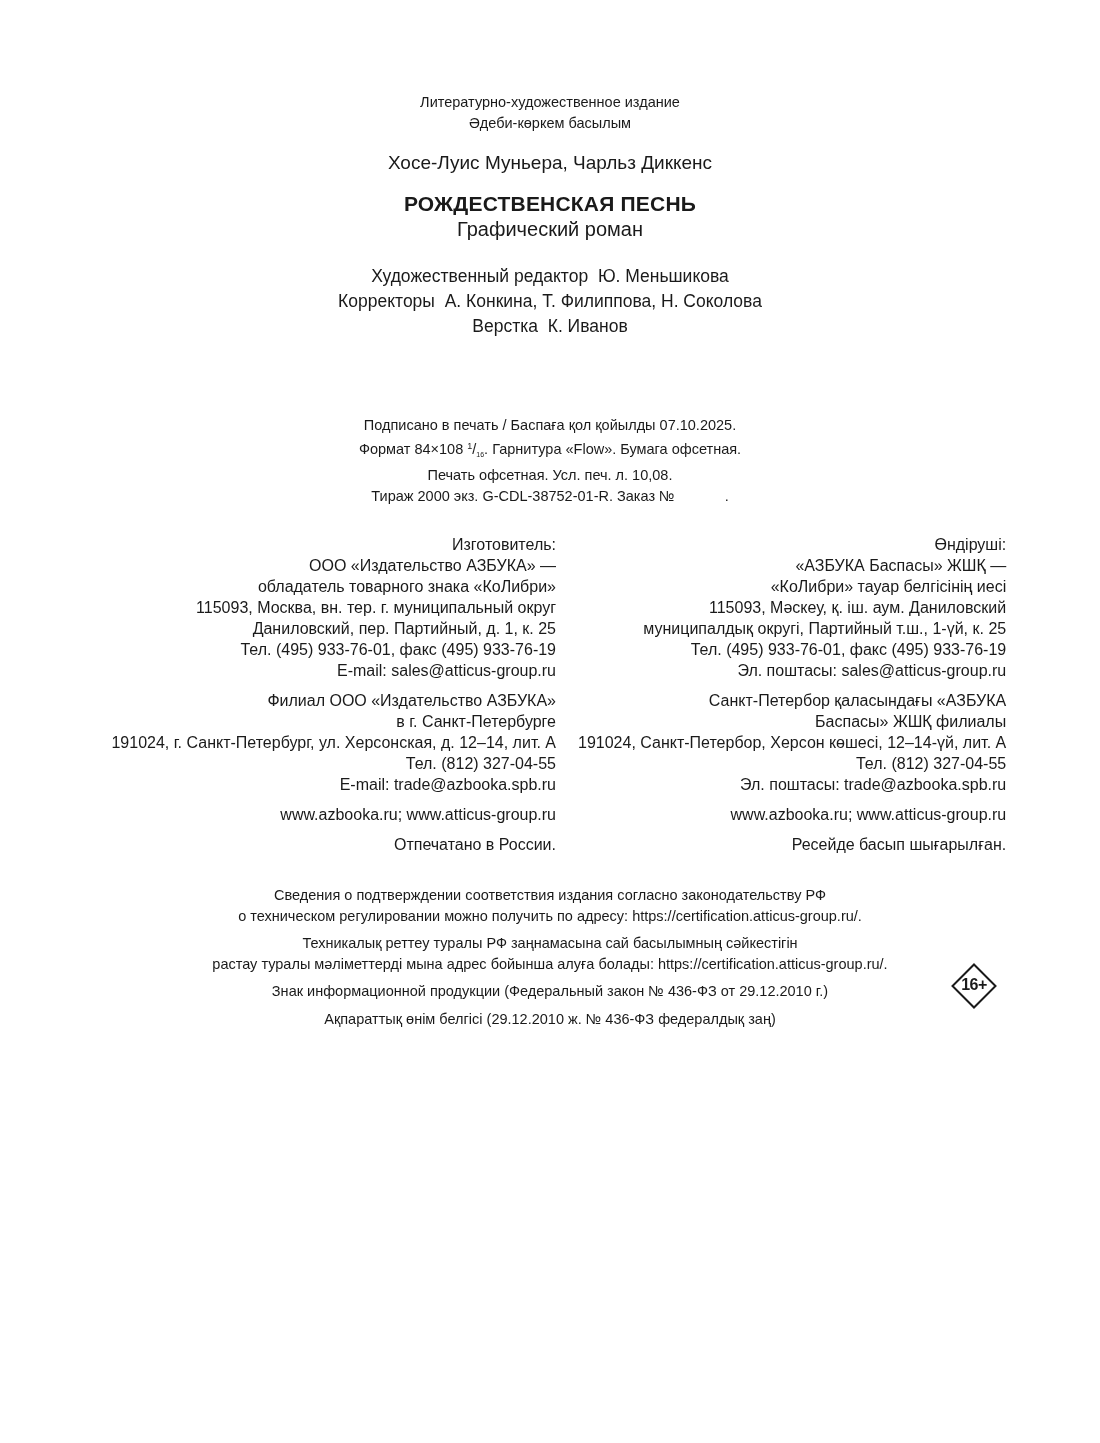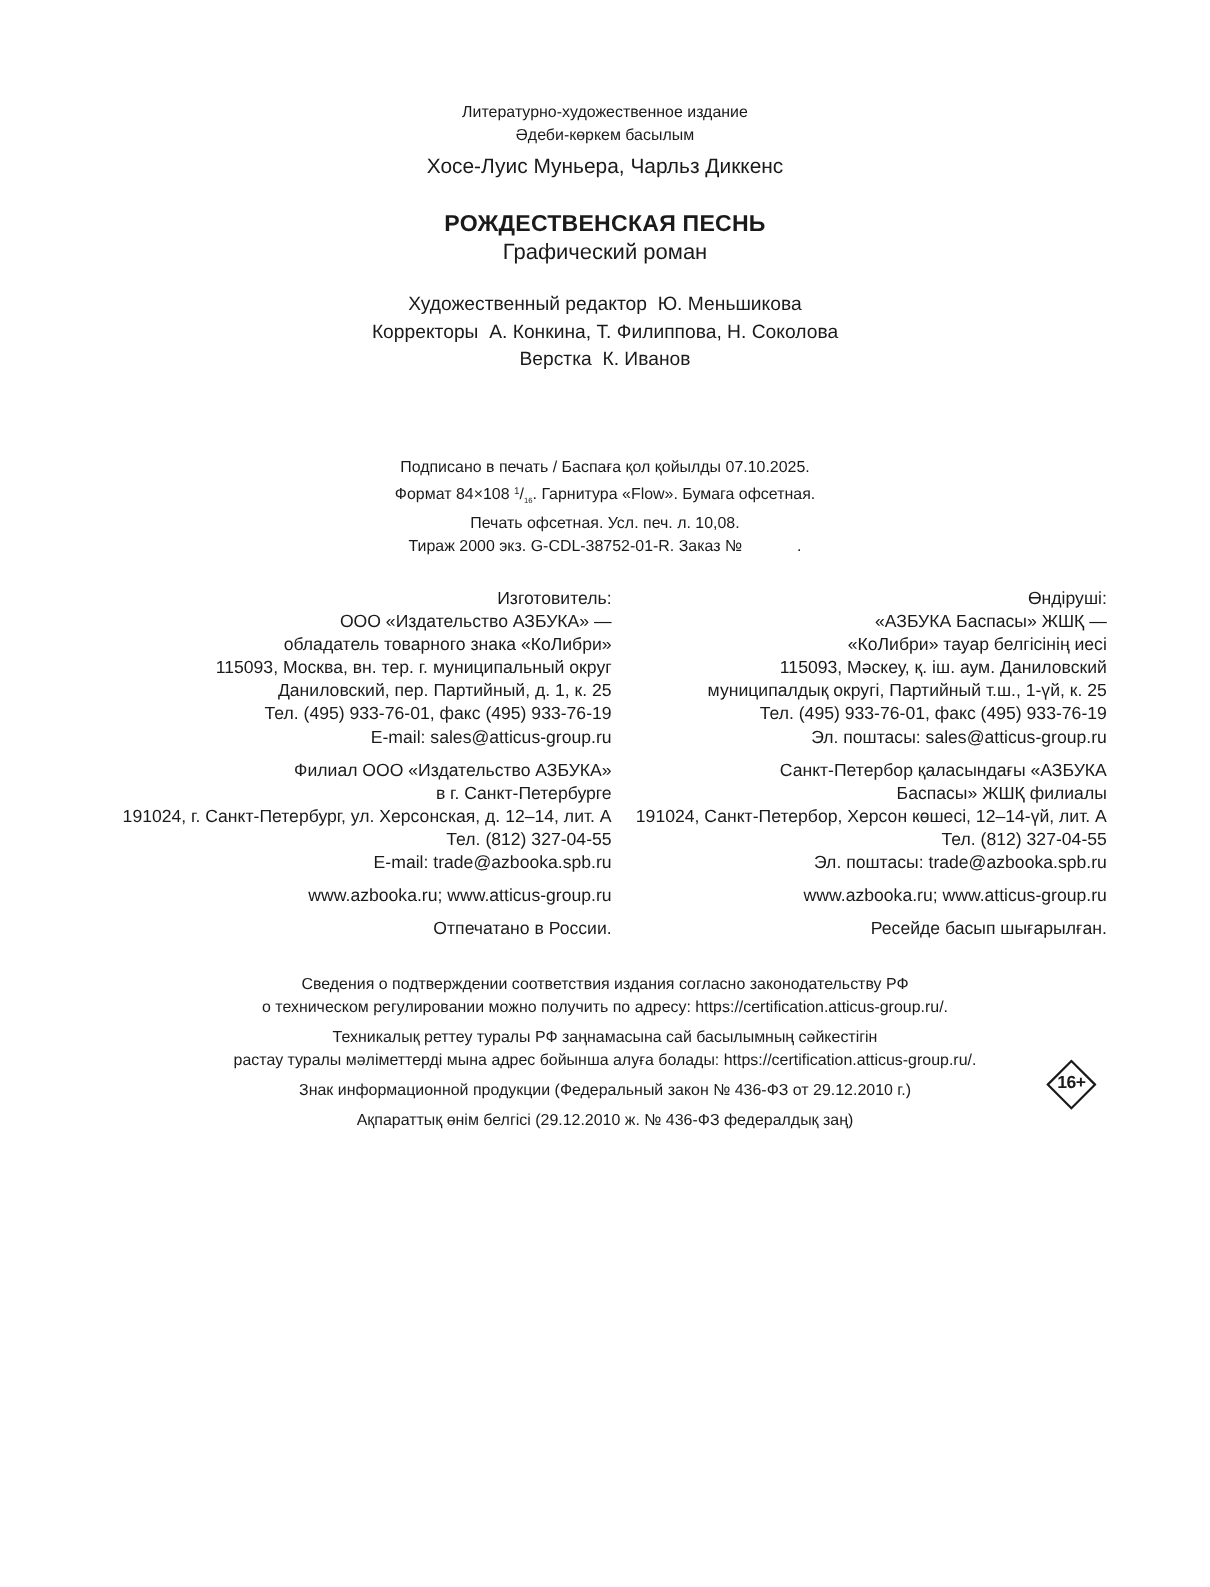"Хосе-Луис Муньера, Чарльз Диккенс" div.center { top: 140px -> 151px }
